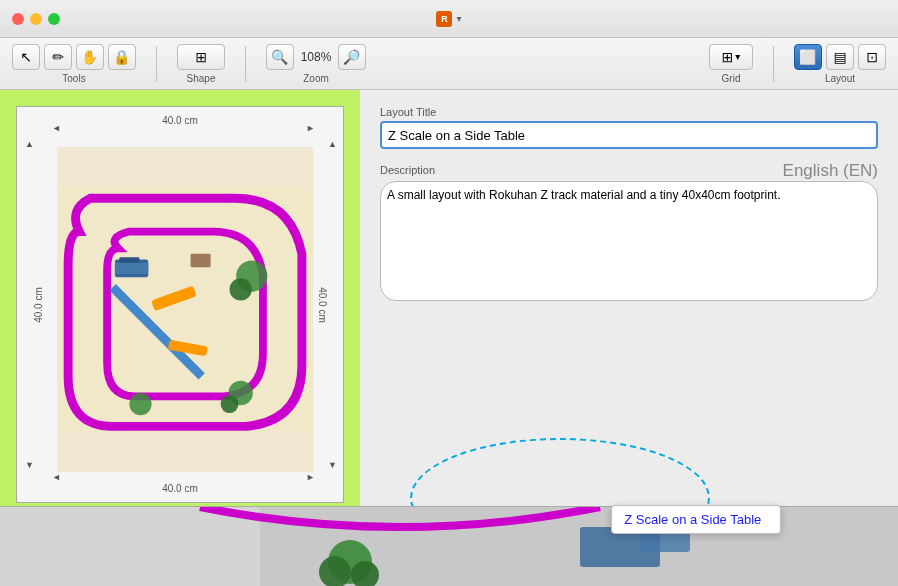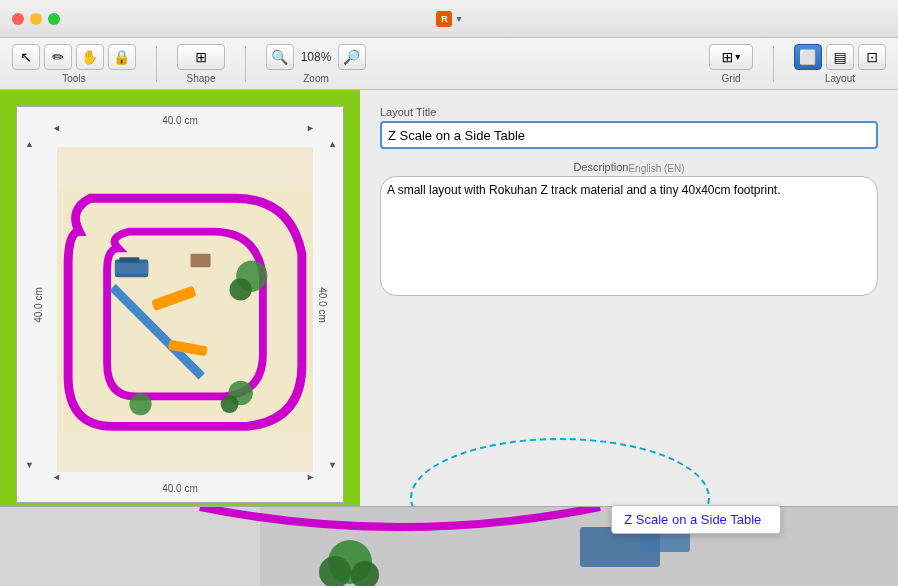"40.0 cm" .left-panel { background: #84cc16 -> #bef264 }
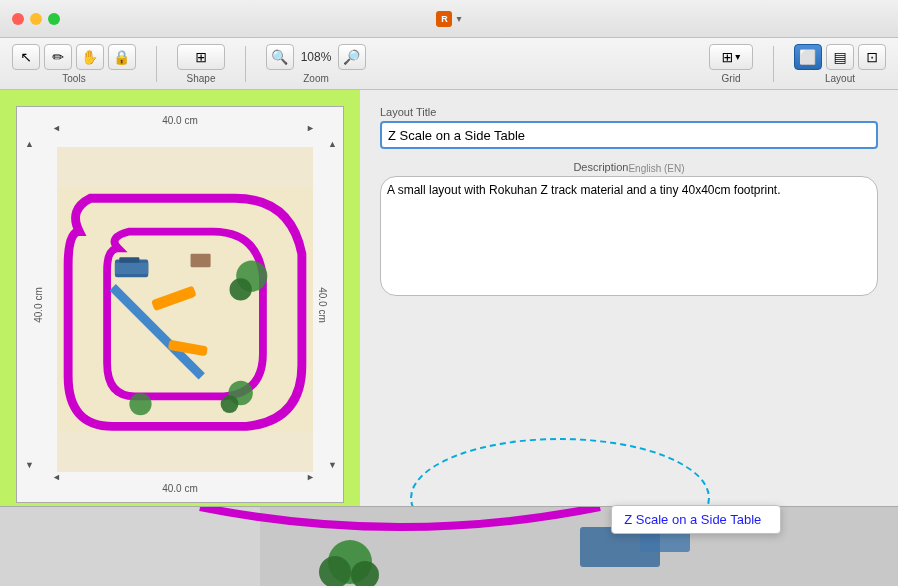"Description" .description-header { justify-content: center -> space-between }
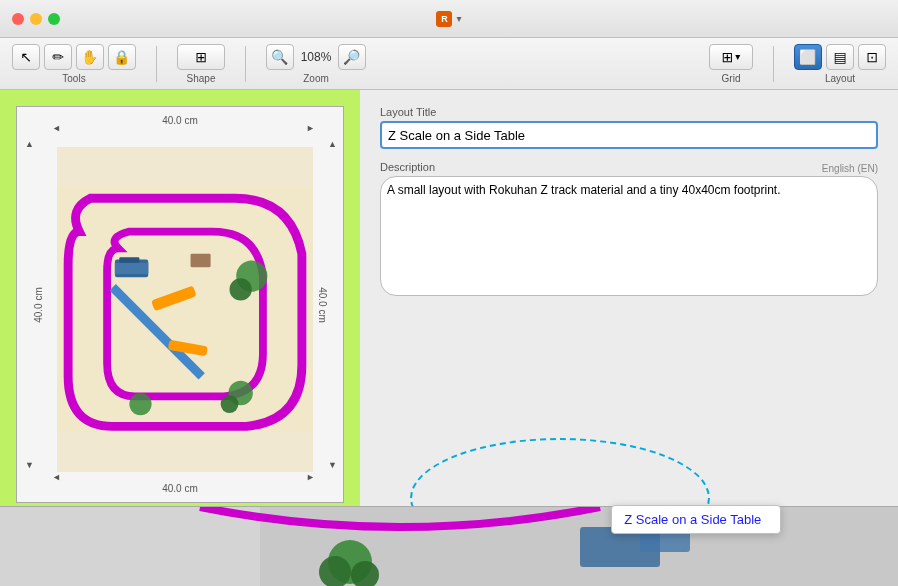"English (EN)" .lang-label { font-size: 10px -> 17px }
